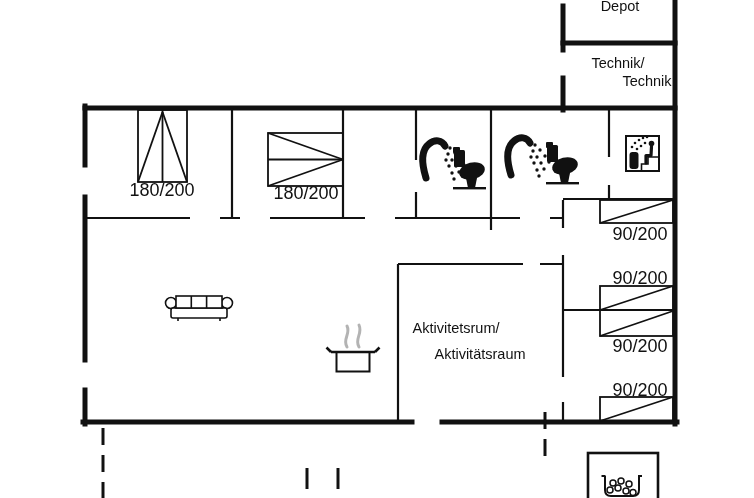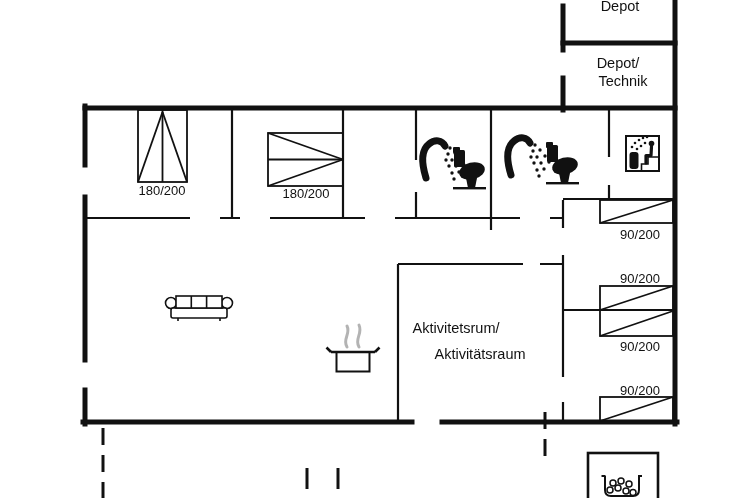"Depot/" div.lbl { text: Depot/ -> Technik/ }
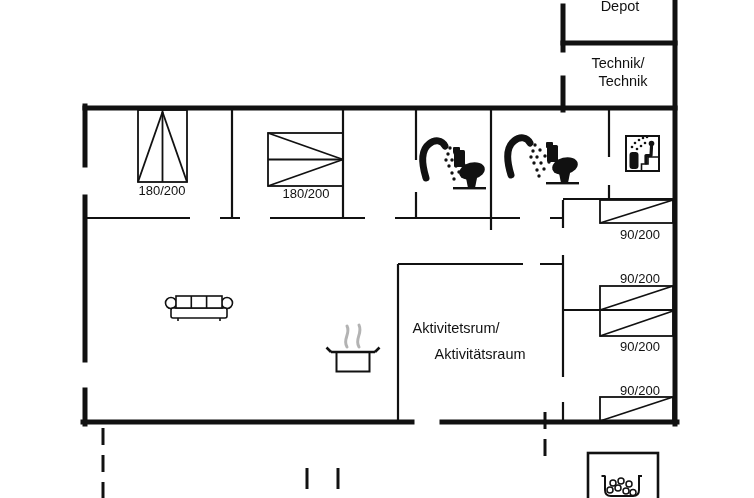"Technik" div.lbl { left: 623px -> 647px }
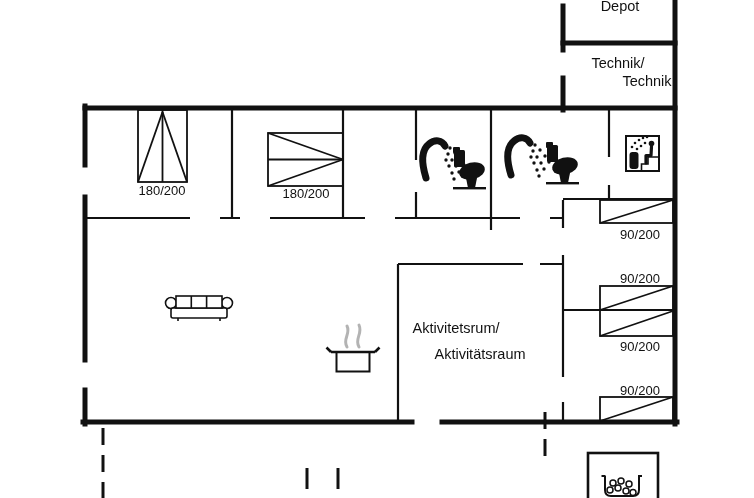"180/200" .lbl { font-size: 13px -> 18px }
